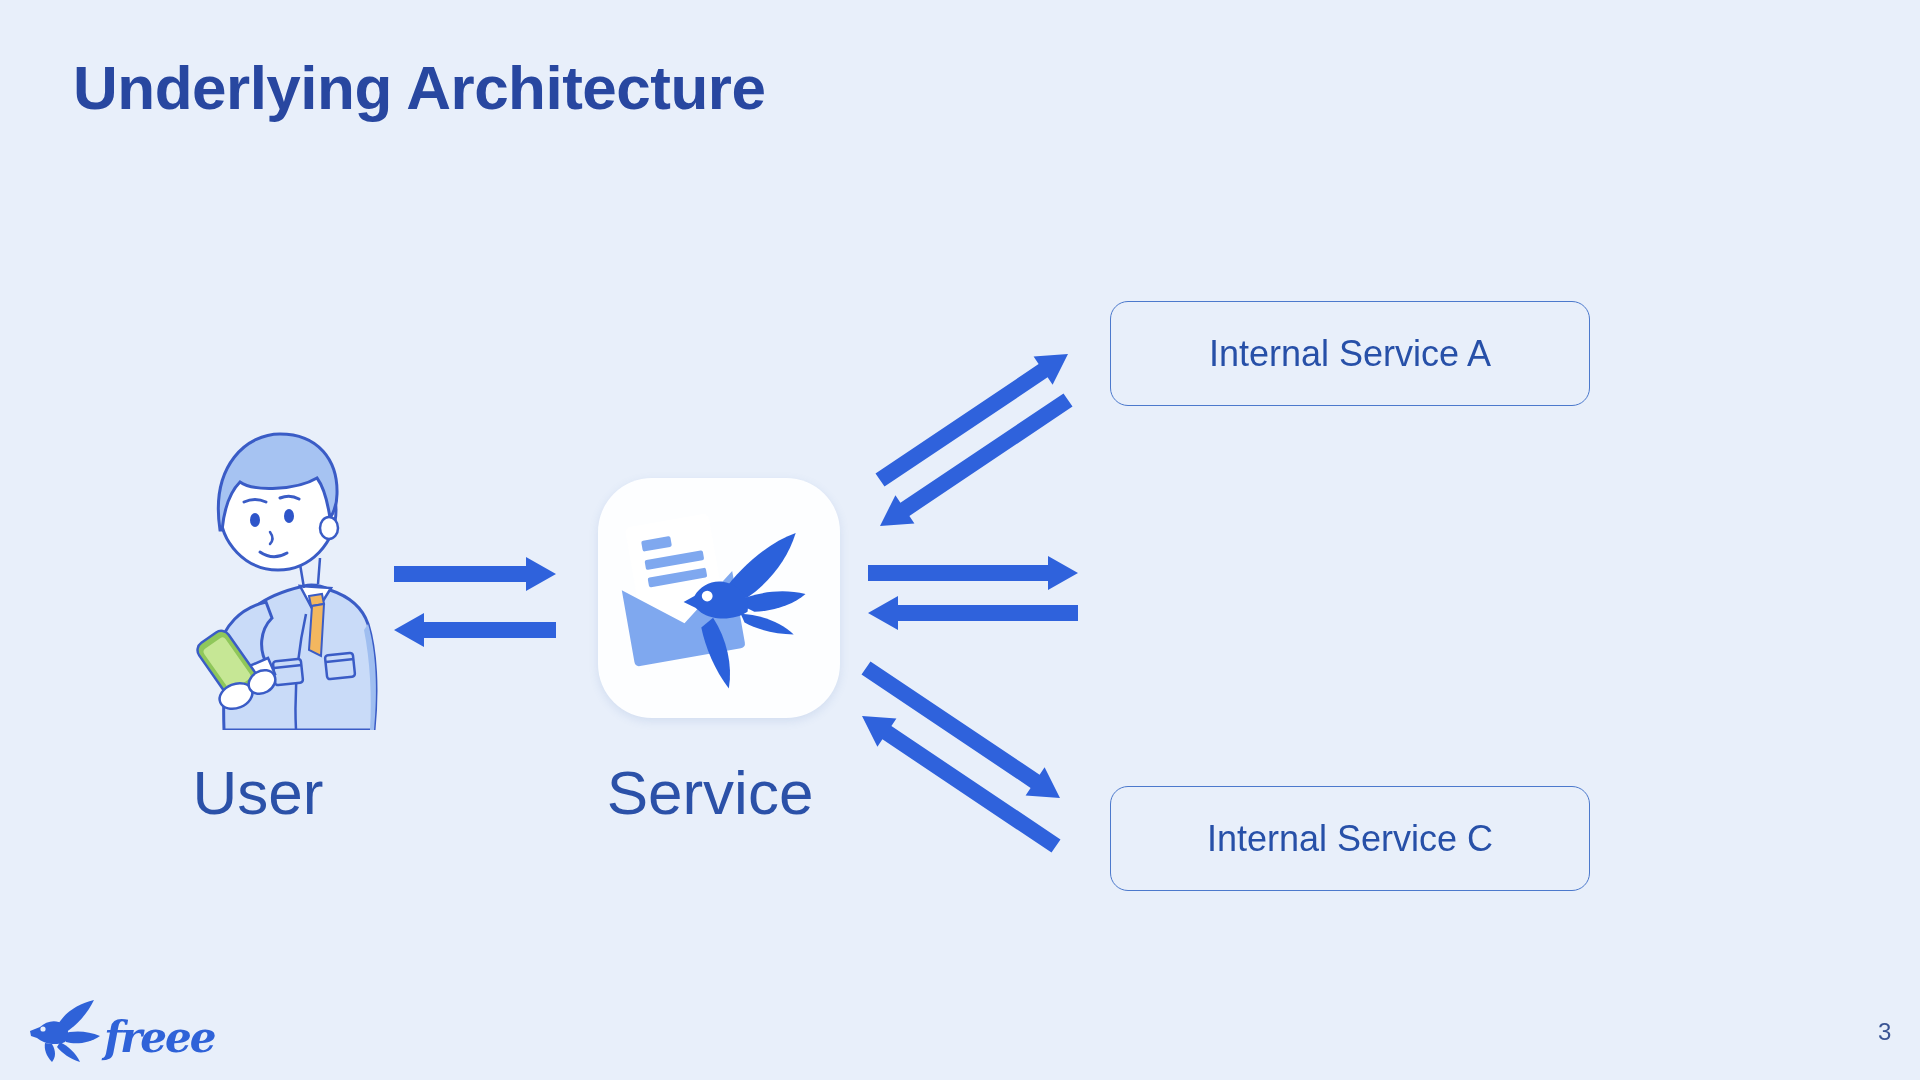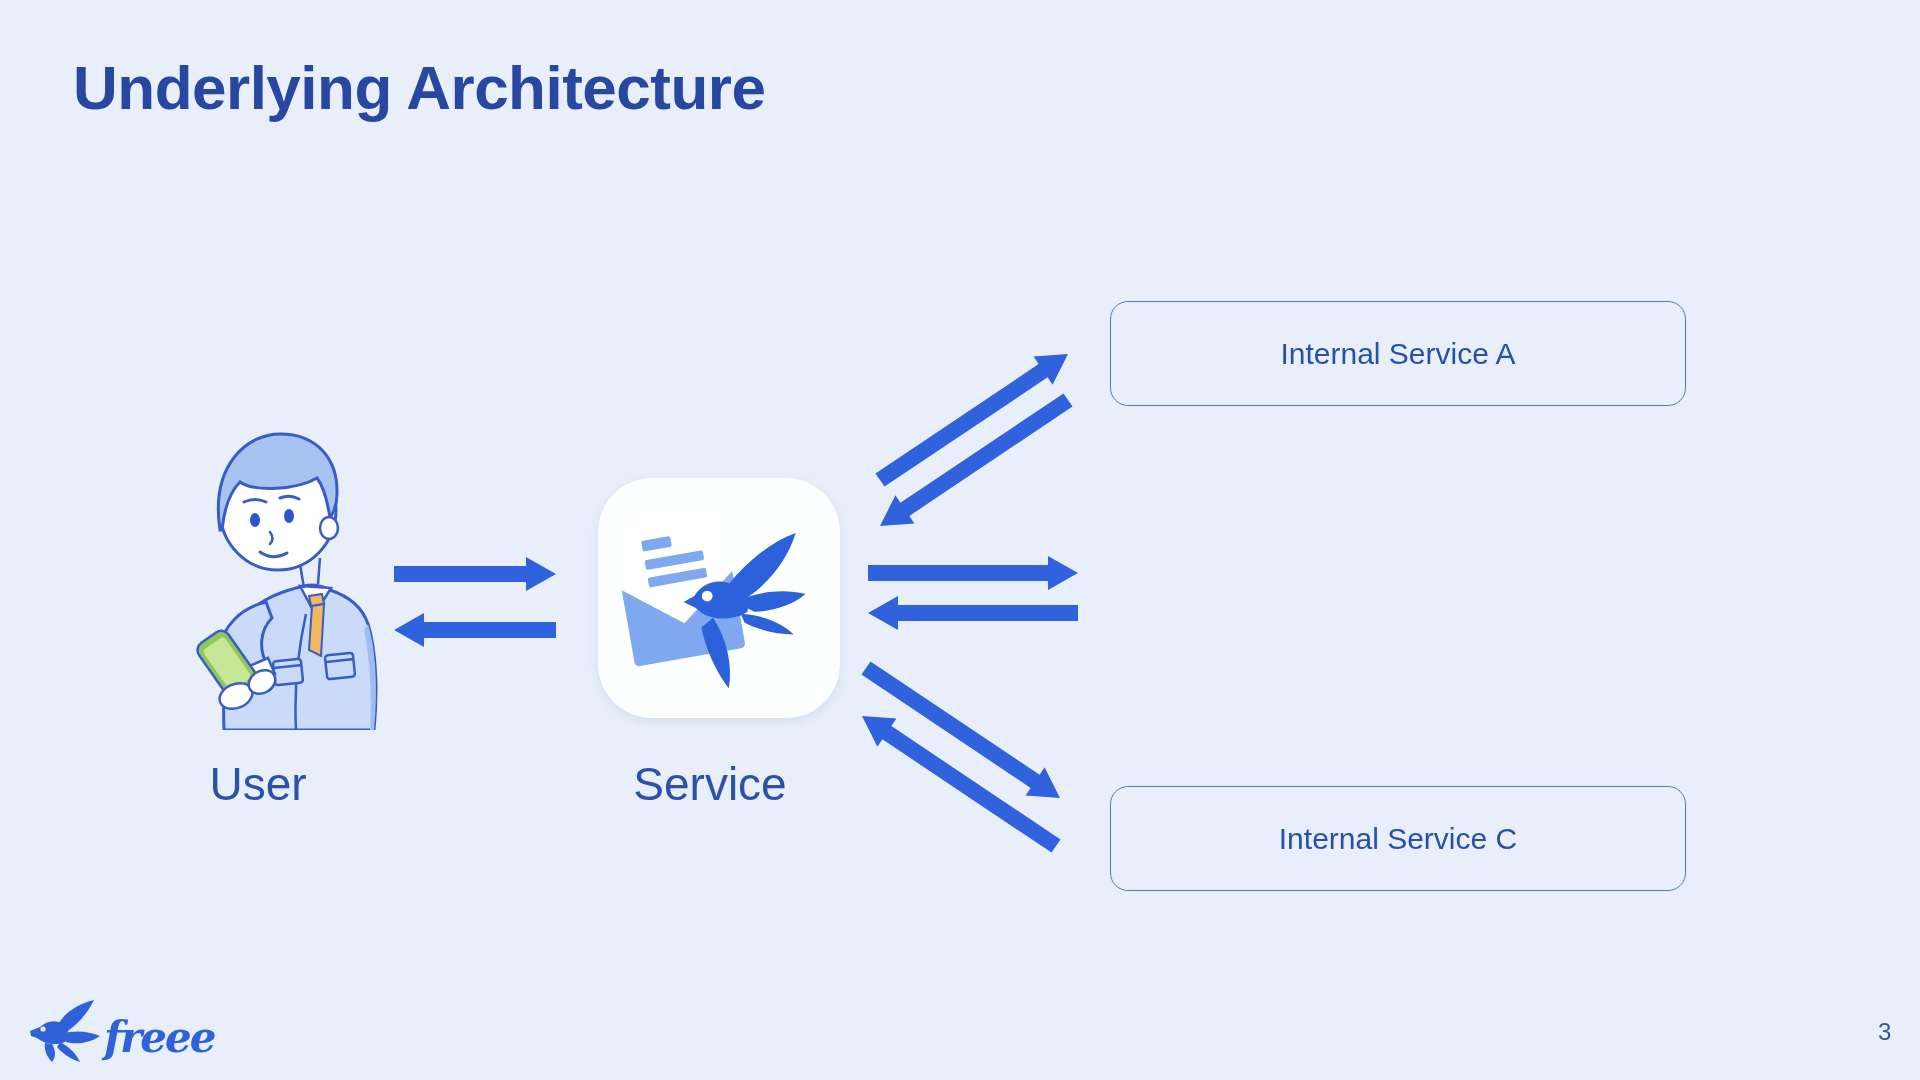"Internal Service A" .internal-box { font-size: 30px -> 36px; width: 576px -> 480px }
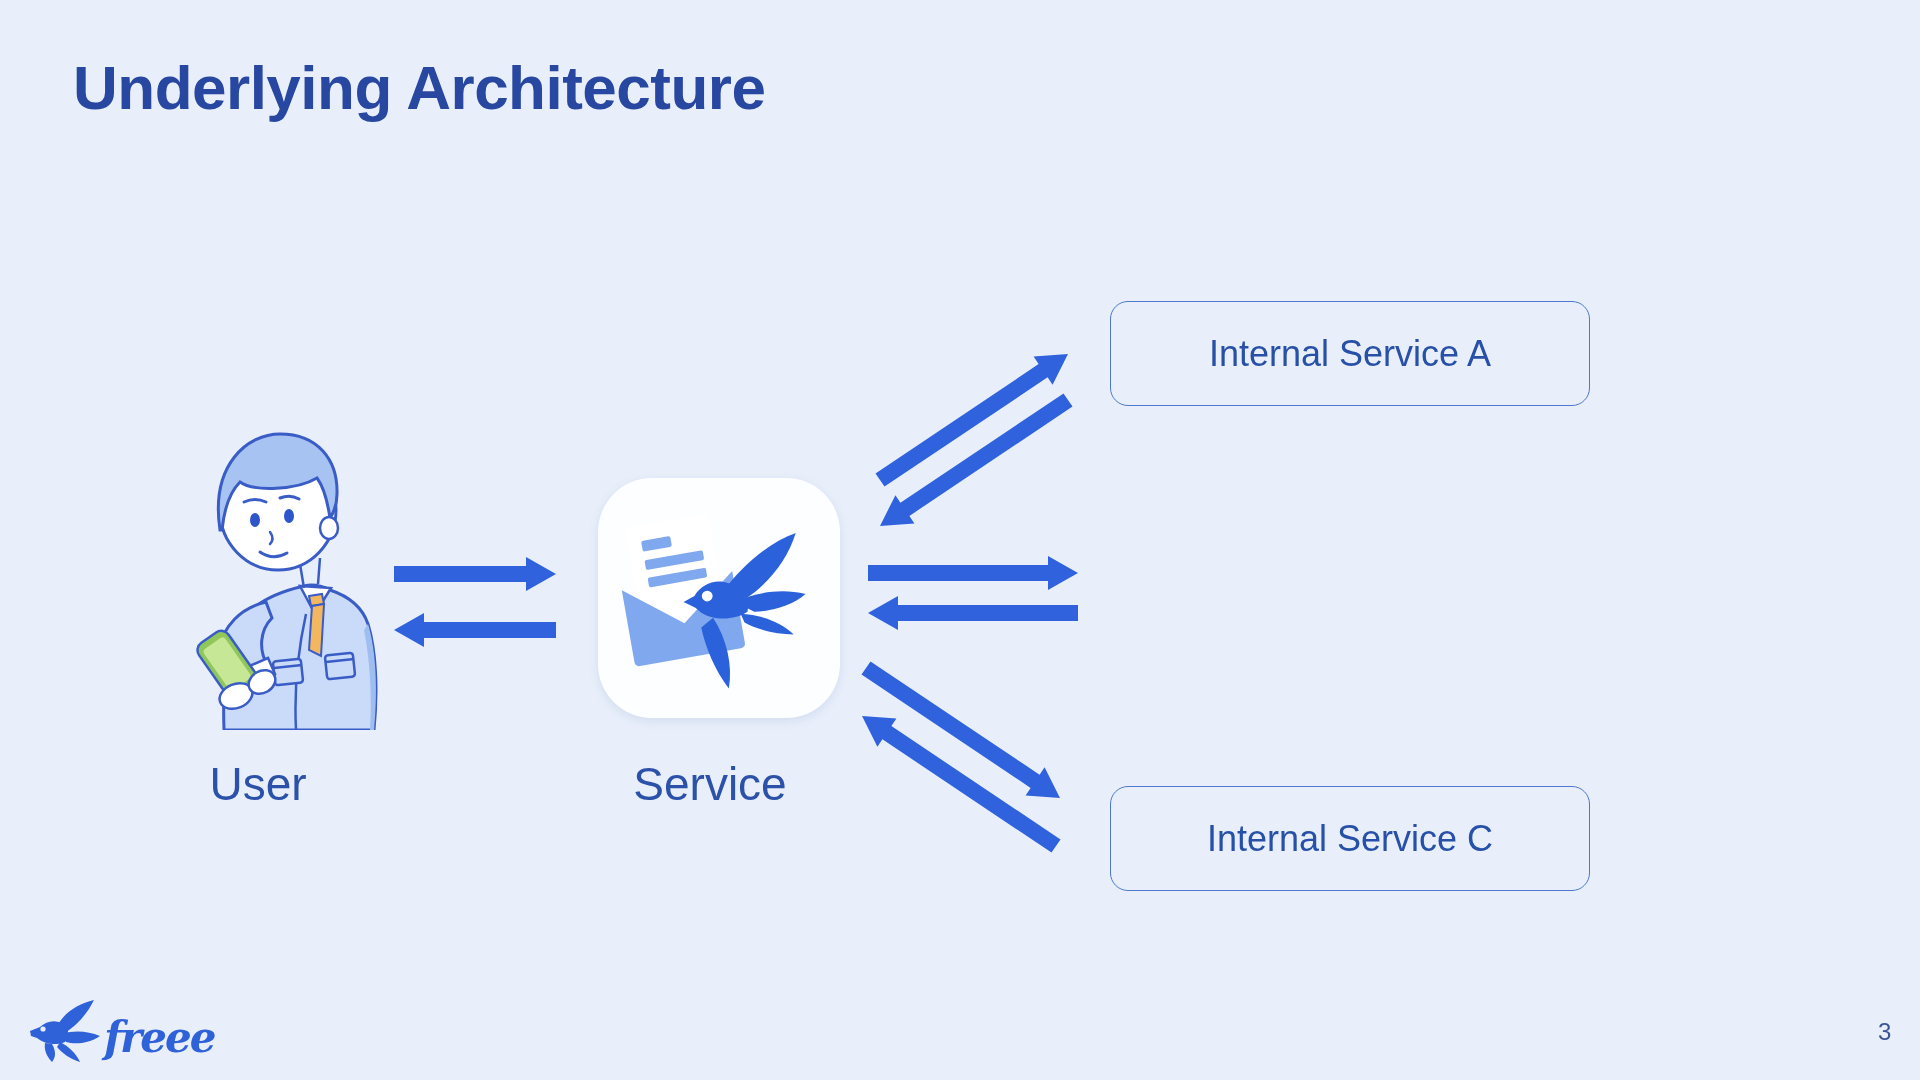"User" .node-label { font-size: 46px -> 62px }
